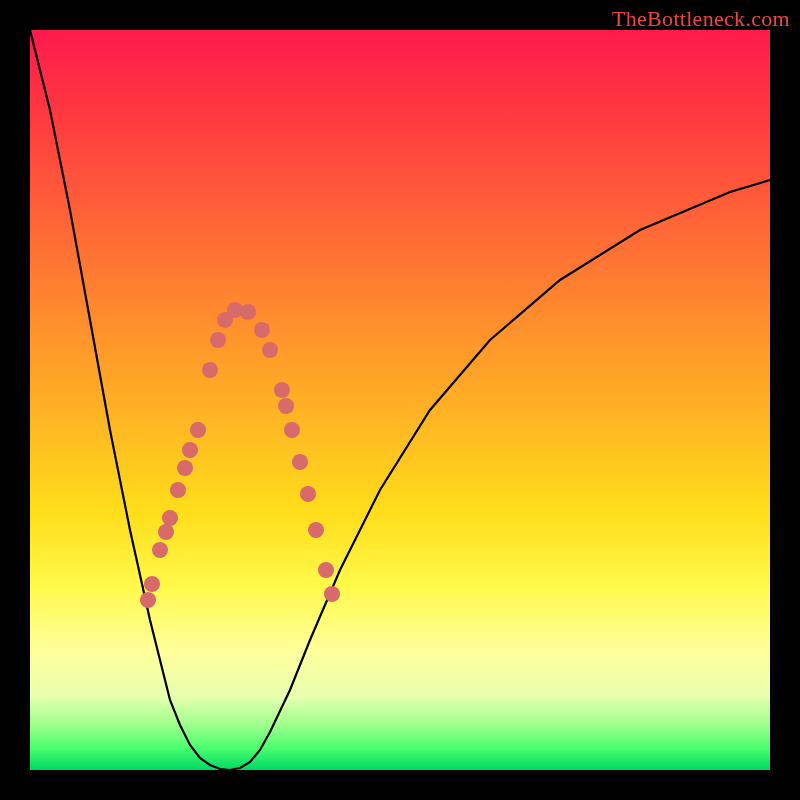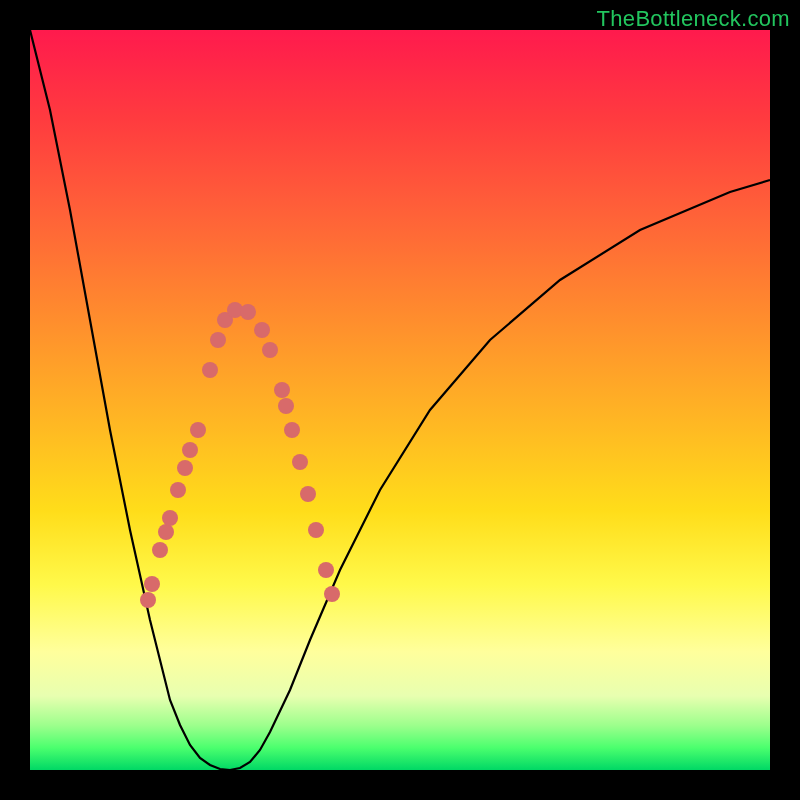"TheBottleneck.com" .watermark { color: #22c55e -> #ef4444; font-family: none -> Liberation Serif, serif }
